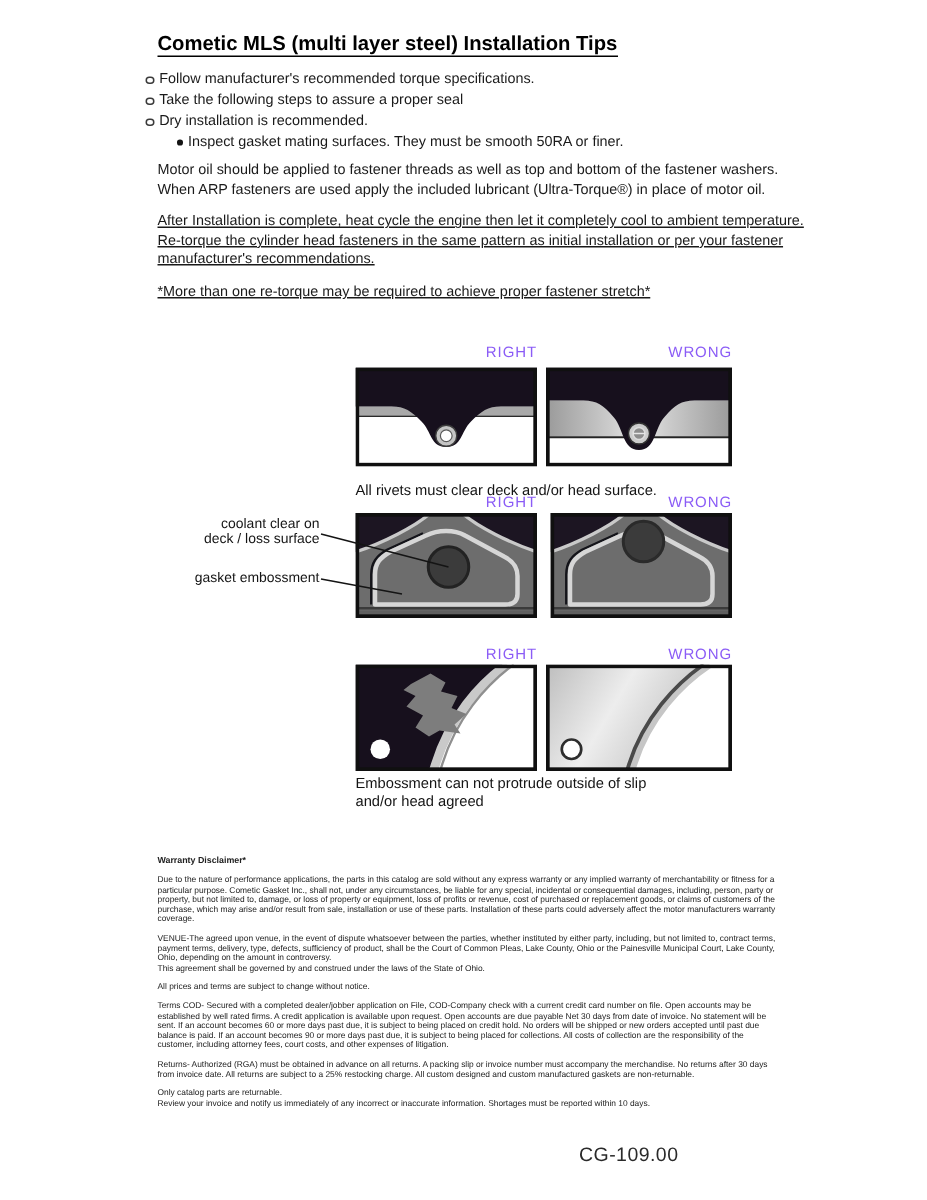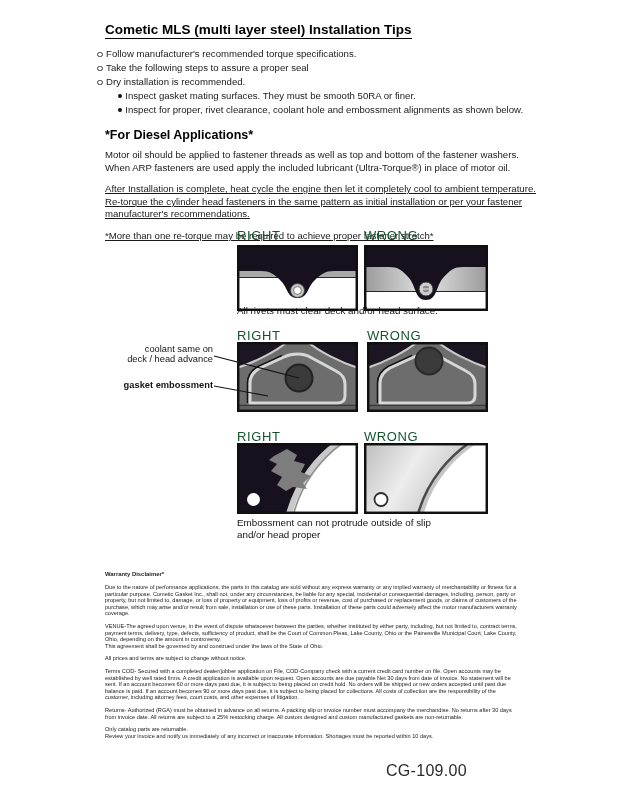"Inspect for proper, rivet clearance," div.b-row { html: <div> <span></span> <span>Inspect for proper, rivet clearance, coolant hole and embossment alignments as shown below.</span> </div> -> none }
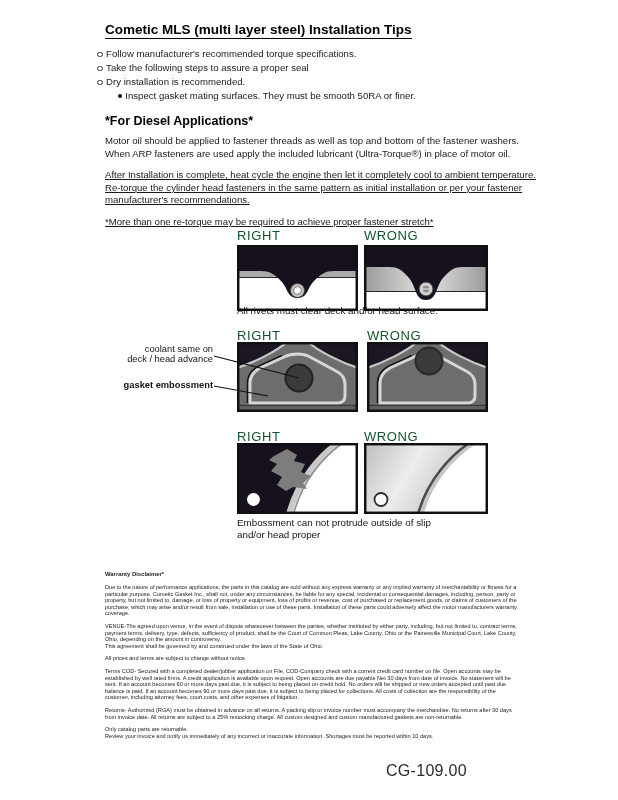"*For Diesel Applications*" div.diesel-head { html: <div>*For Diesel Applications*</div> -> none }
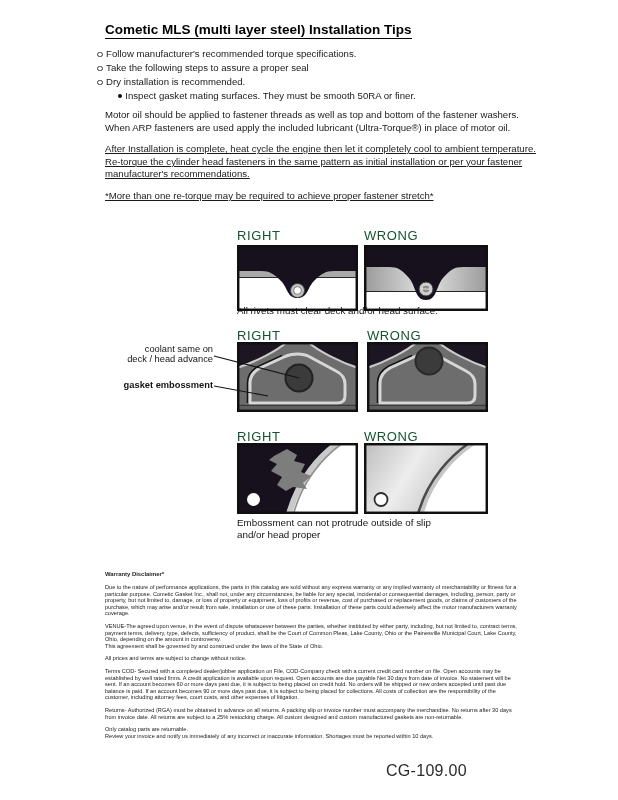"RIGHT" .fig-label { color: #14532d -> #8b5cf6; font-size: 13px -> 10px; text-align: left -> right }
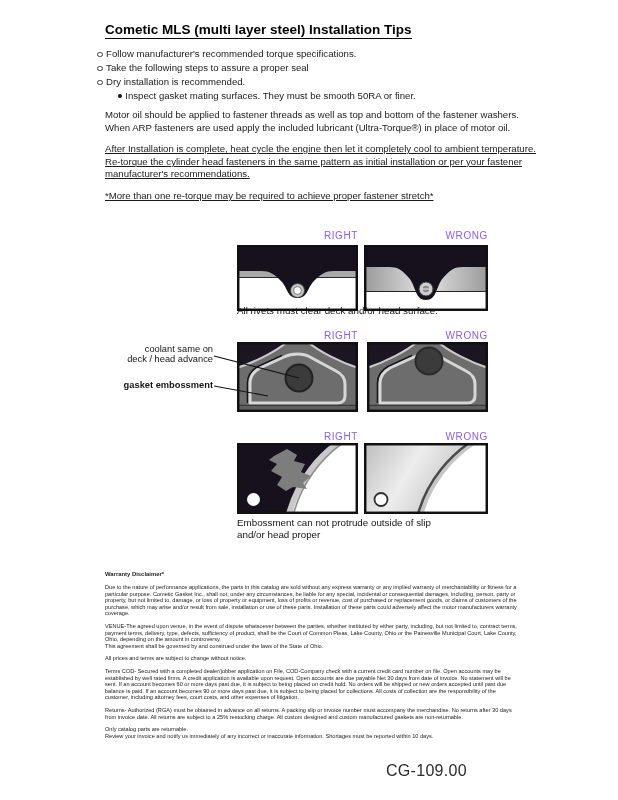"All rivets must clear deck" div.fig-caption { top: 305px -> 322px }
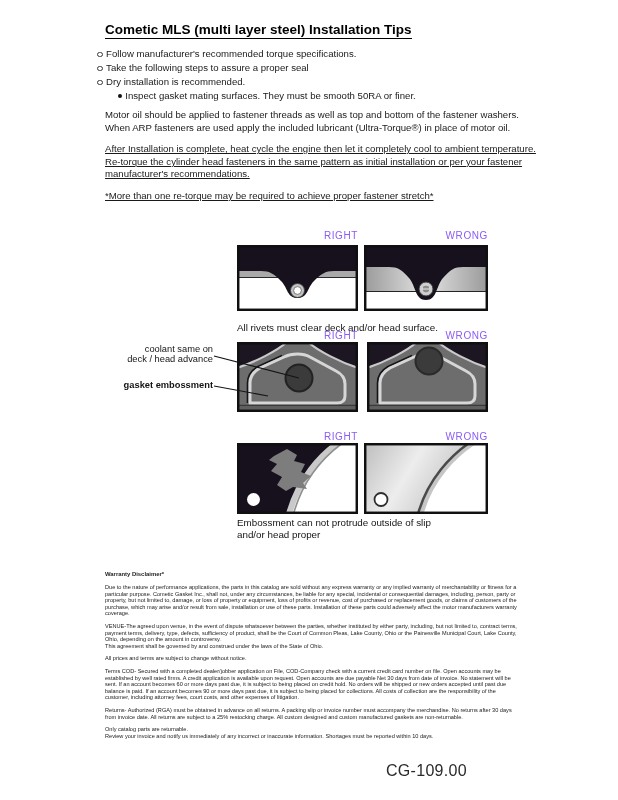"coolant same on" span { text: same -> clear }
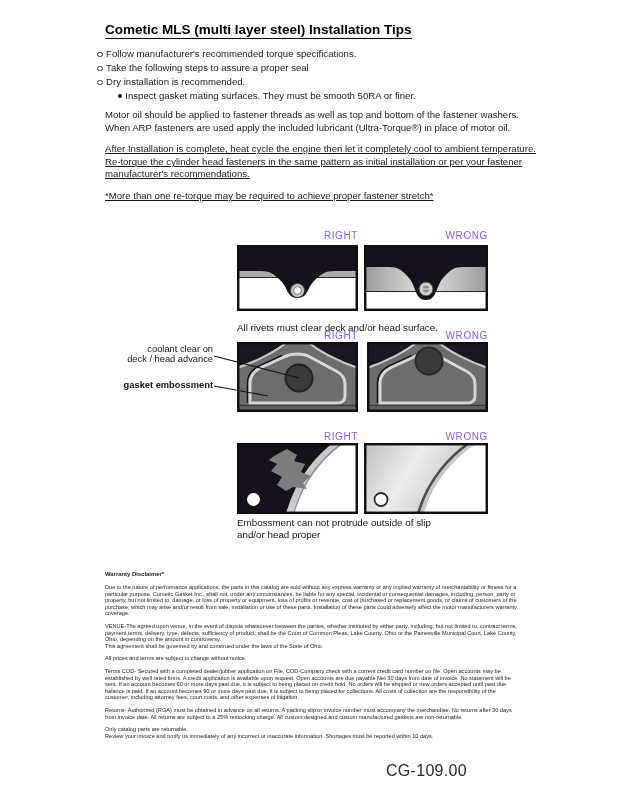"deck / head advance" span { text: head advance -> loss surface }
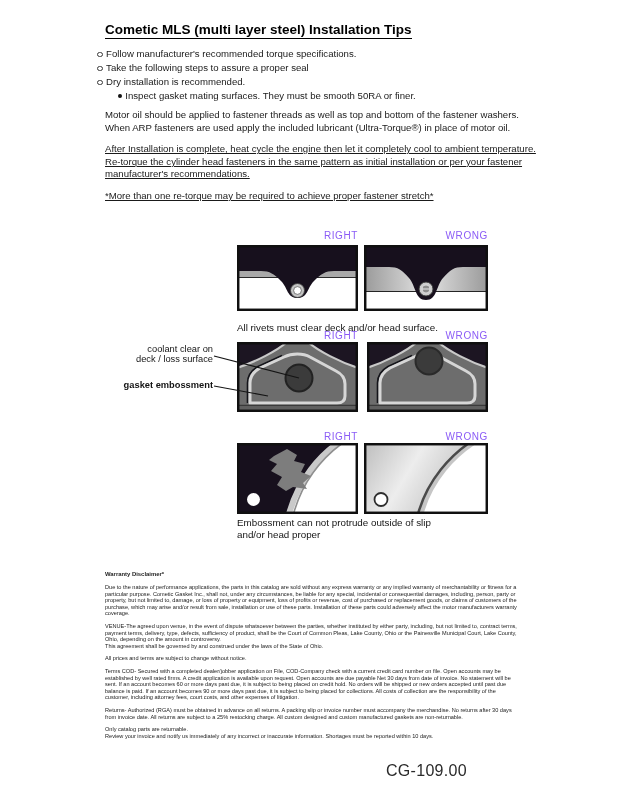"gasket embossment" div.callout { font-weight: bold -> none }
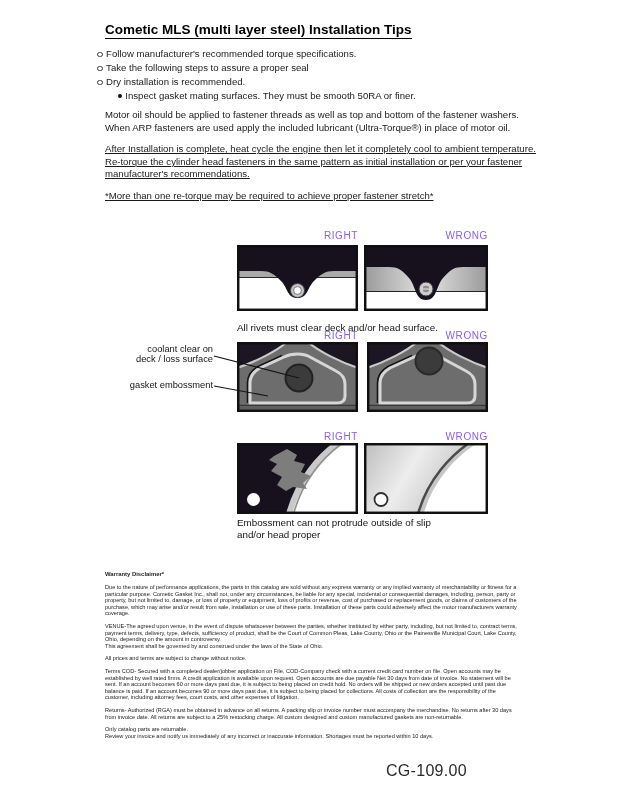"and/or head proper" span { text: proper -> agreed }
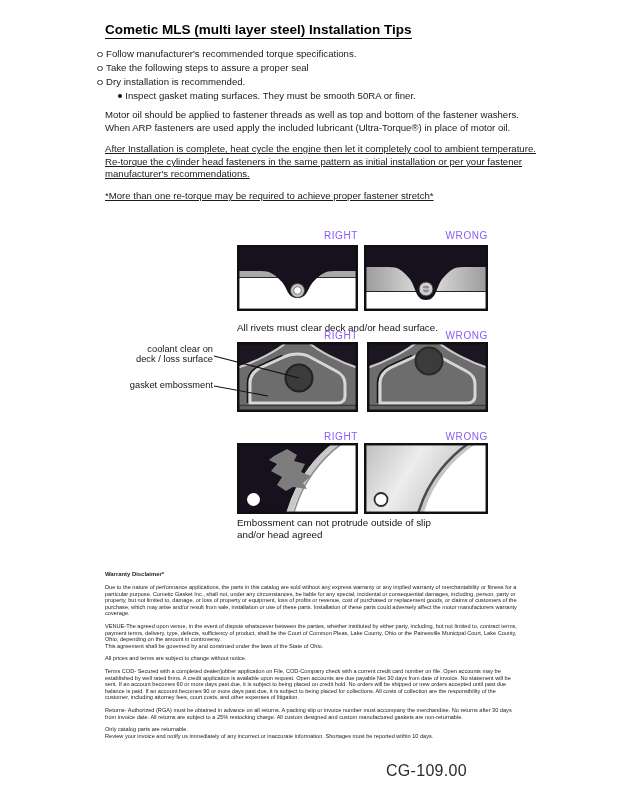"CG-109.00" .footer-code { font-size: 16px -> 13px }
